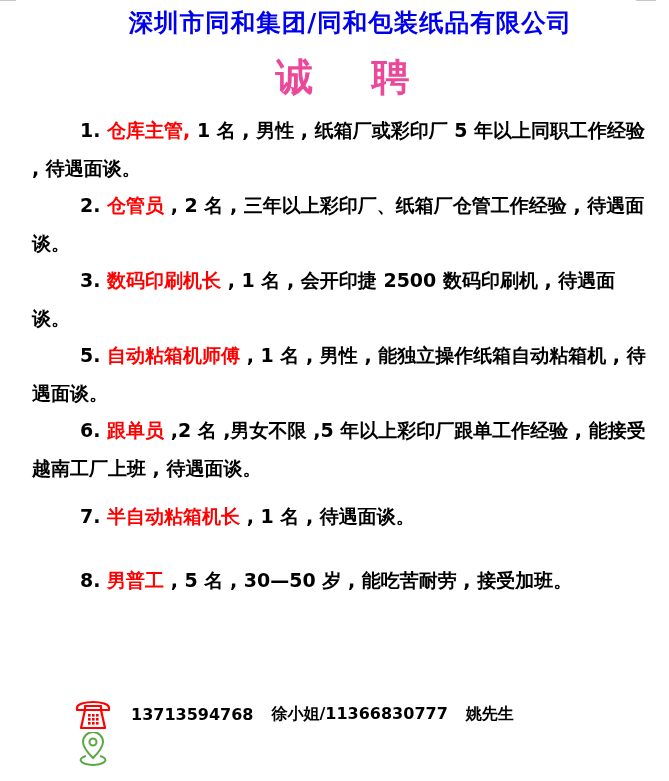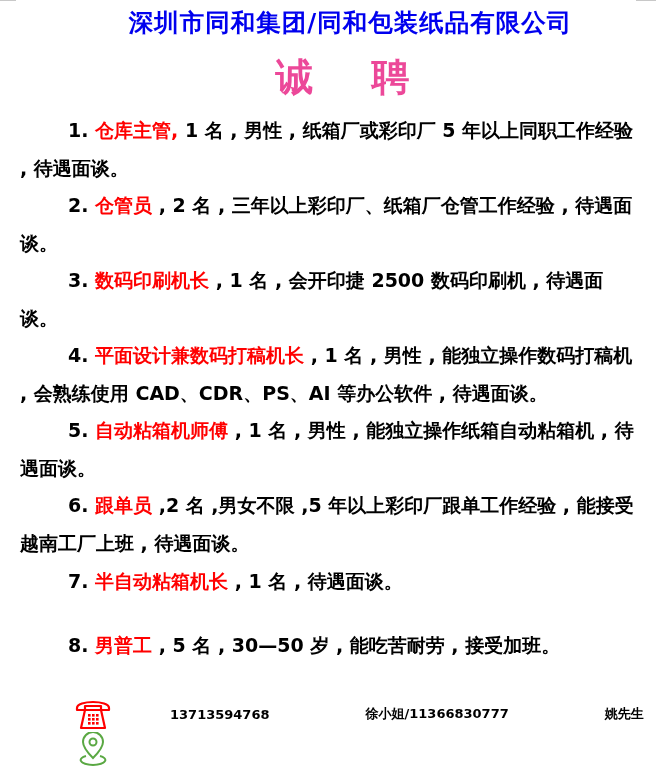"1. 仓库主管, 1 名 ," .body { left: 20px -> 32px }
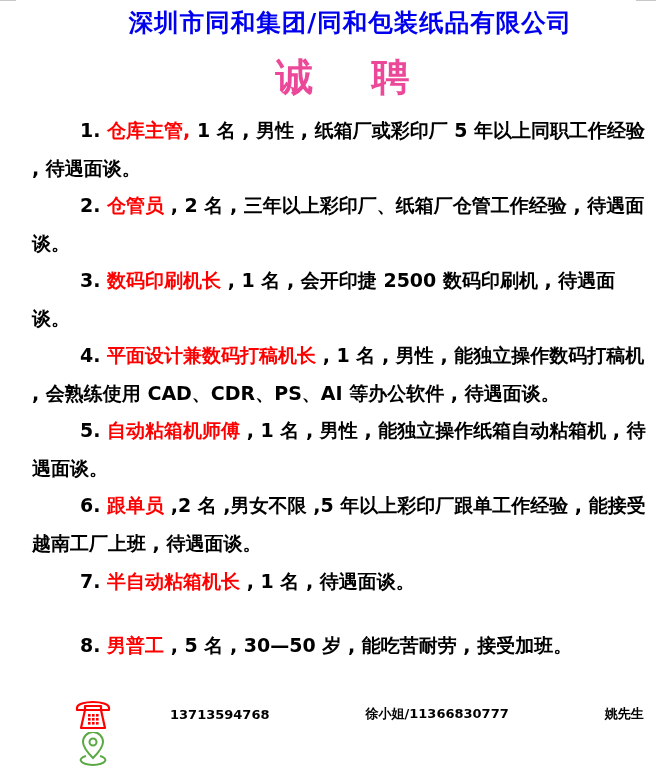"4. 平面设计兼数码打稿机长 , 1 名" p.item { html: <p><span>4.</span> <span>平面设计兼数码打稿机长</span><span> , 1 名 , 男性 , 能独立操作数码打稿机 , 会熟练使用 CAD、CDR、PS、AI 等办公软件 , 待遇面谈。</span></p> -> none }
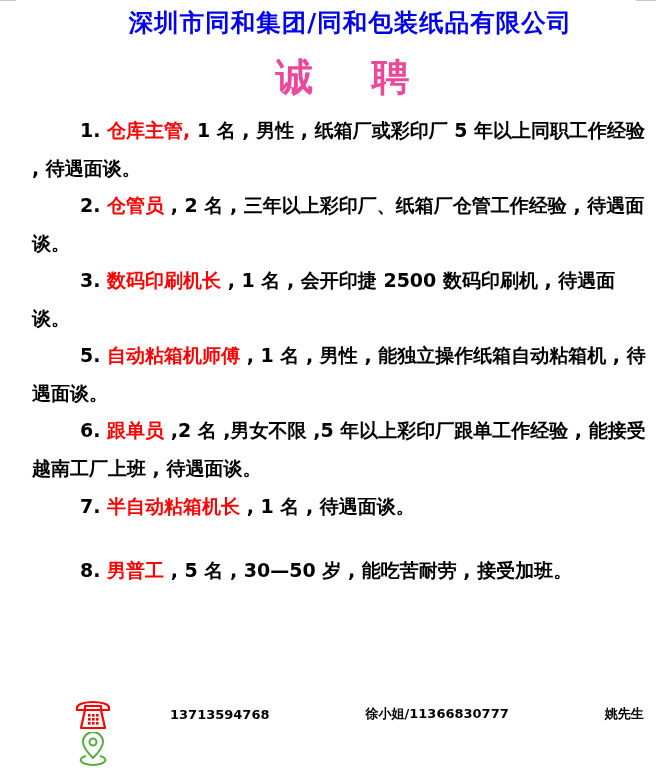"7. 半自动粘箱机长 , 1 名" .item.item-7, .item.item-8 { margin-top: 1px -> 11px }
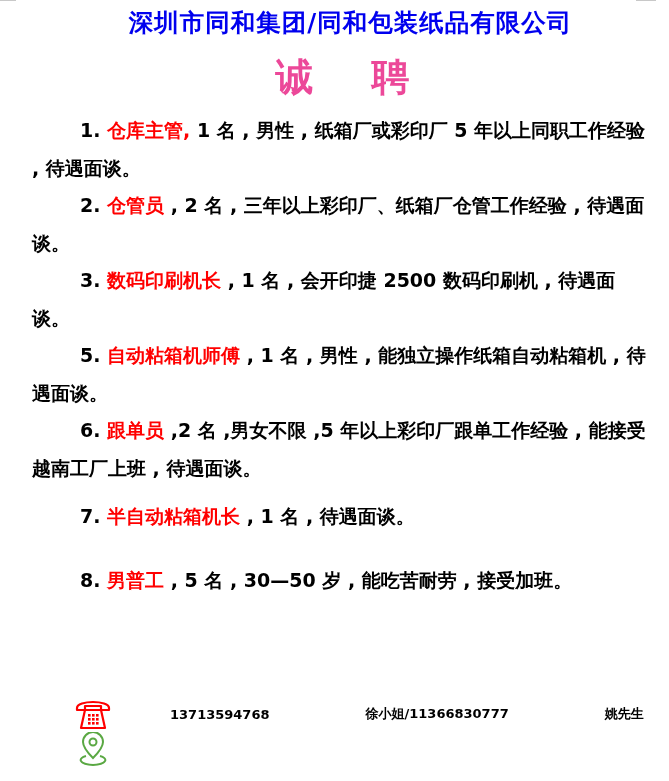"13713594768" .contact { font-size: 13px -> 16px; gap: 39px -> none }
